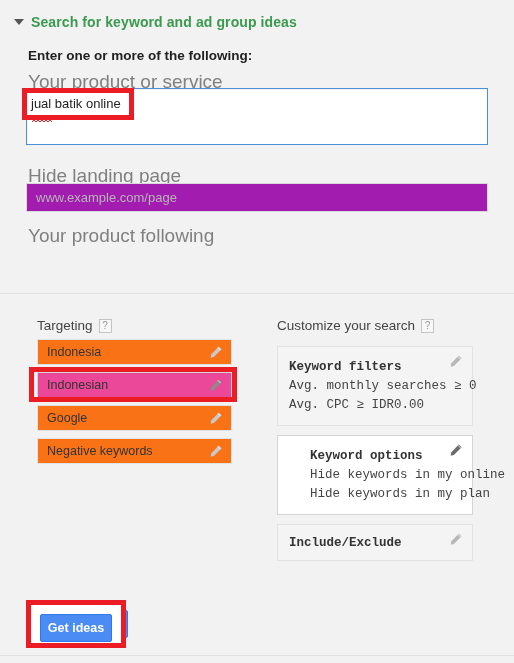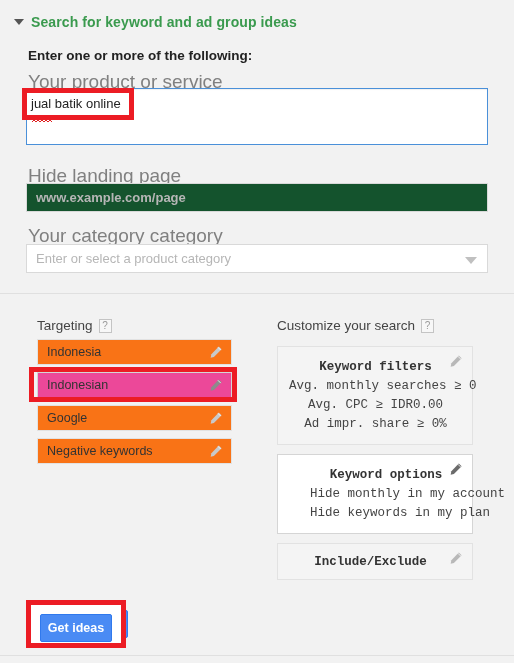"Search for keyword and ad" .page { text-align: center -> none }
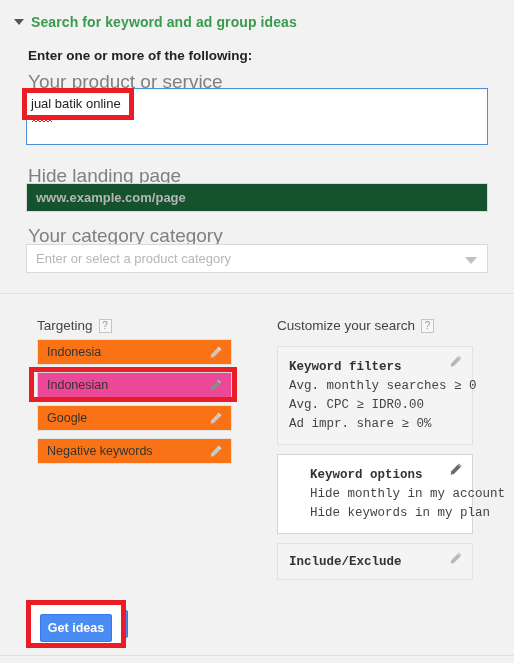"www.example.com/page" .input-box { background: #14532d -> #a21caf; font-weight: bold -> none }
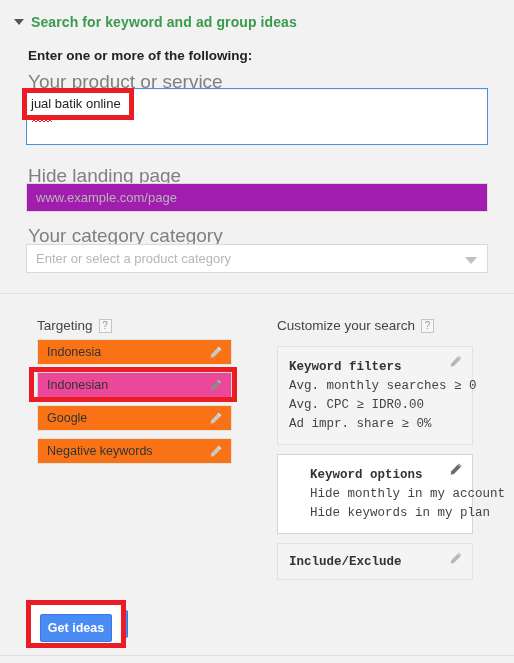"Your category category" div.field-label { text: category category -> product following }
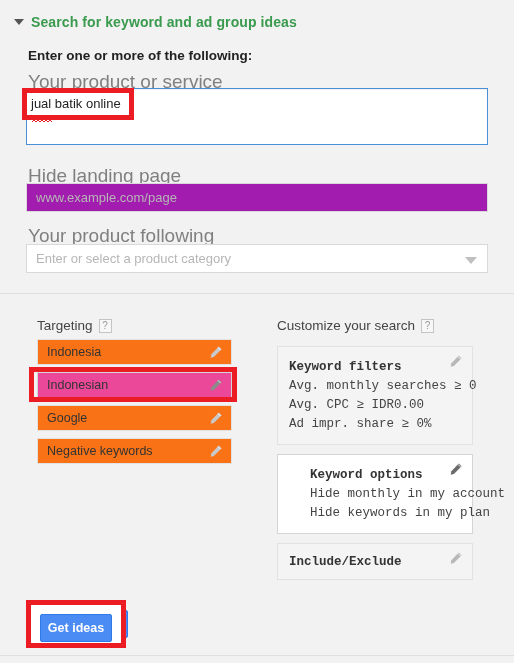"Enter or select a product" div.select-box { html: <div> <span>Enter or select a product category</span> <span></span> </div> -> none }
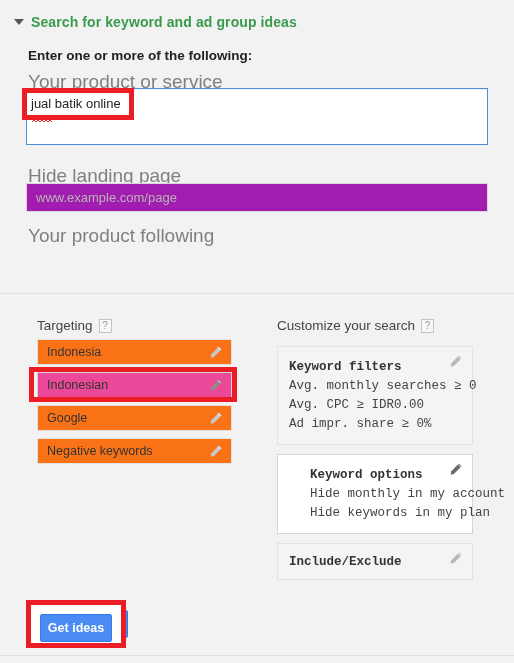"Ad impr. share ≥ 0%" div.panel-line { html: <div>Ad impr. share ≥ 0%</div> -> none }
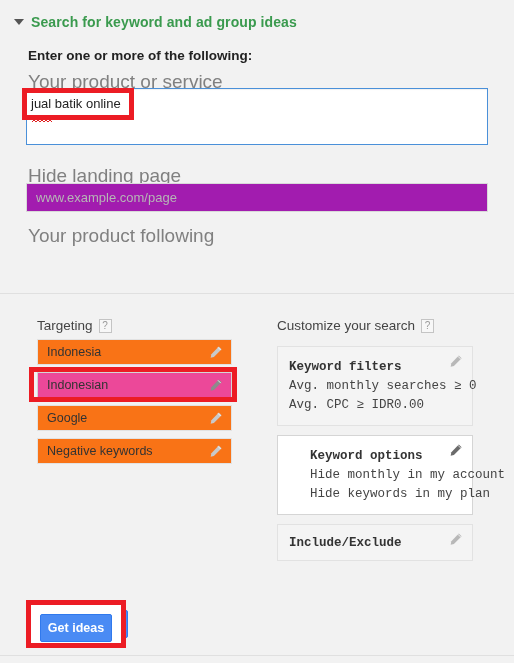"Hide monthly in my account" div.panel-line { text: monthly in my account -> keywords in my online }
